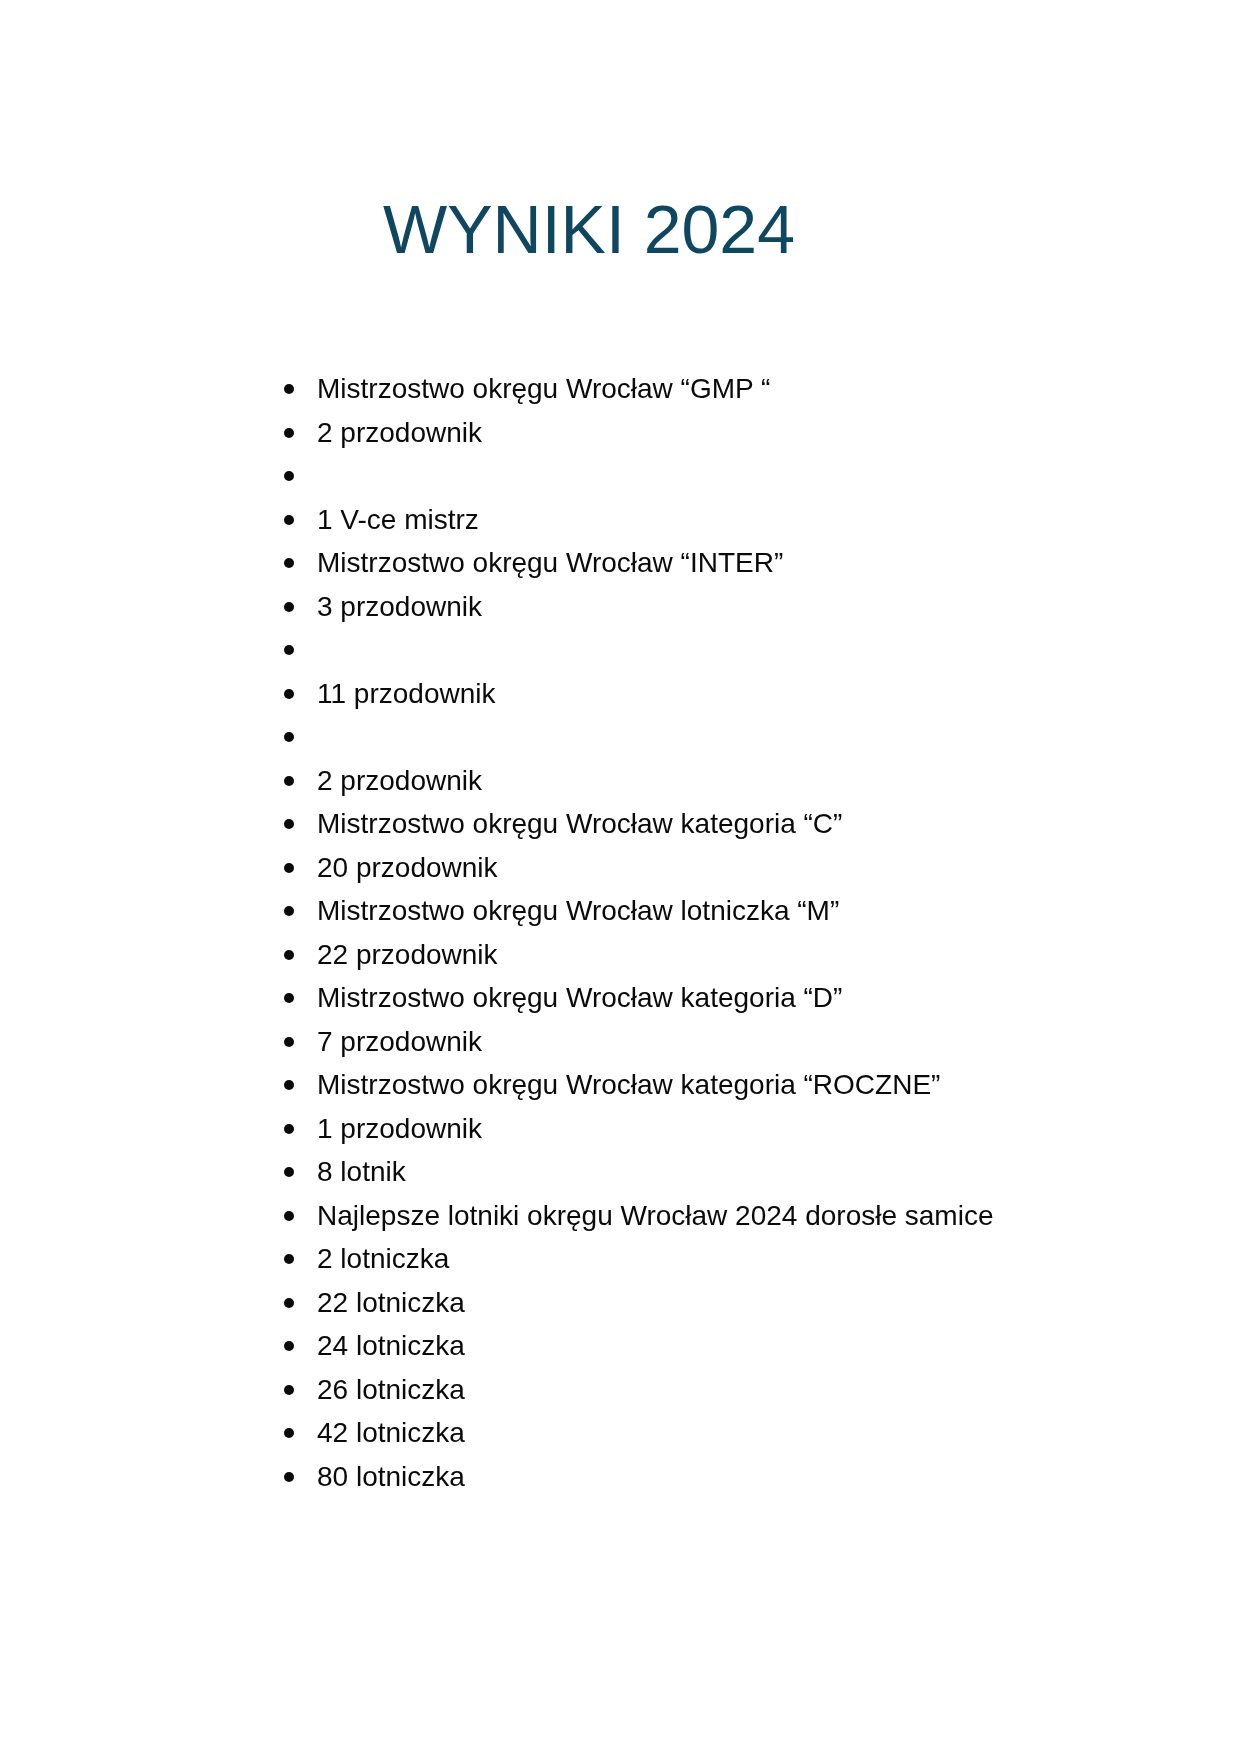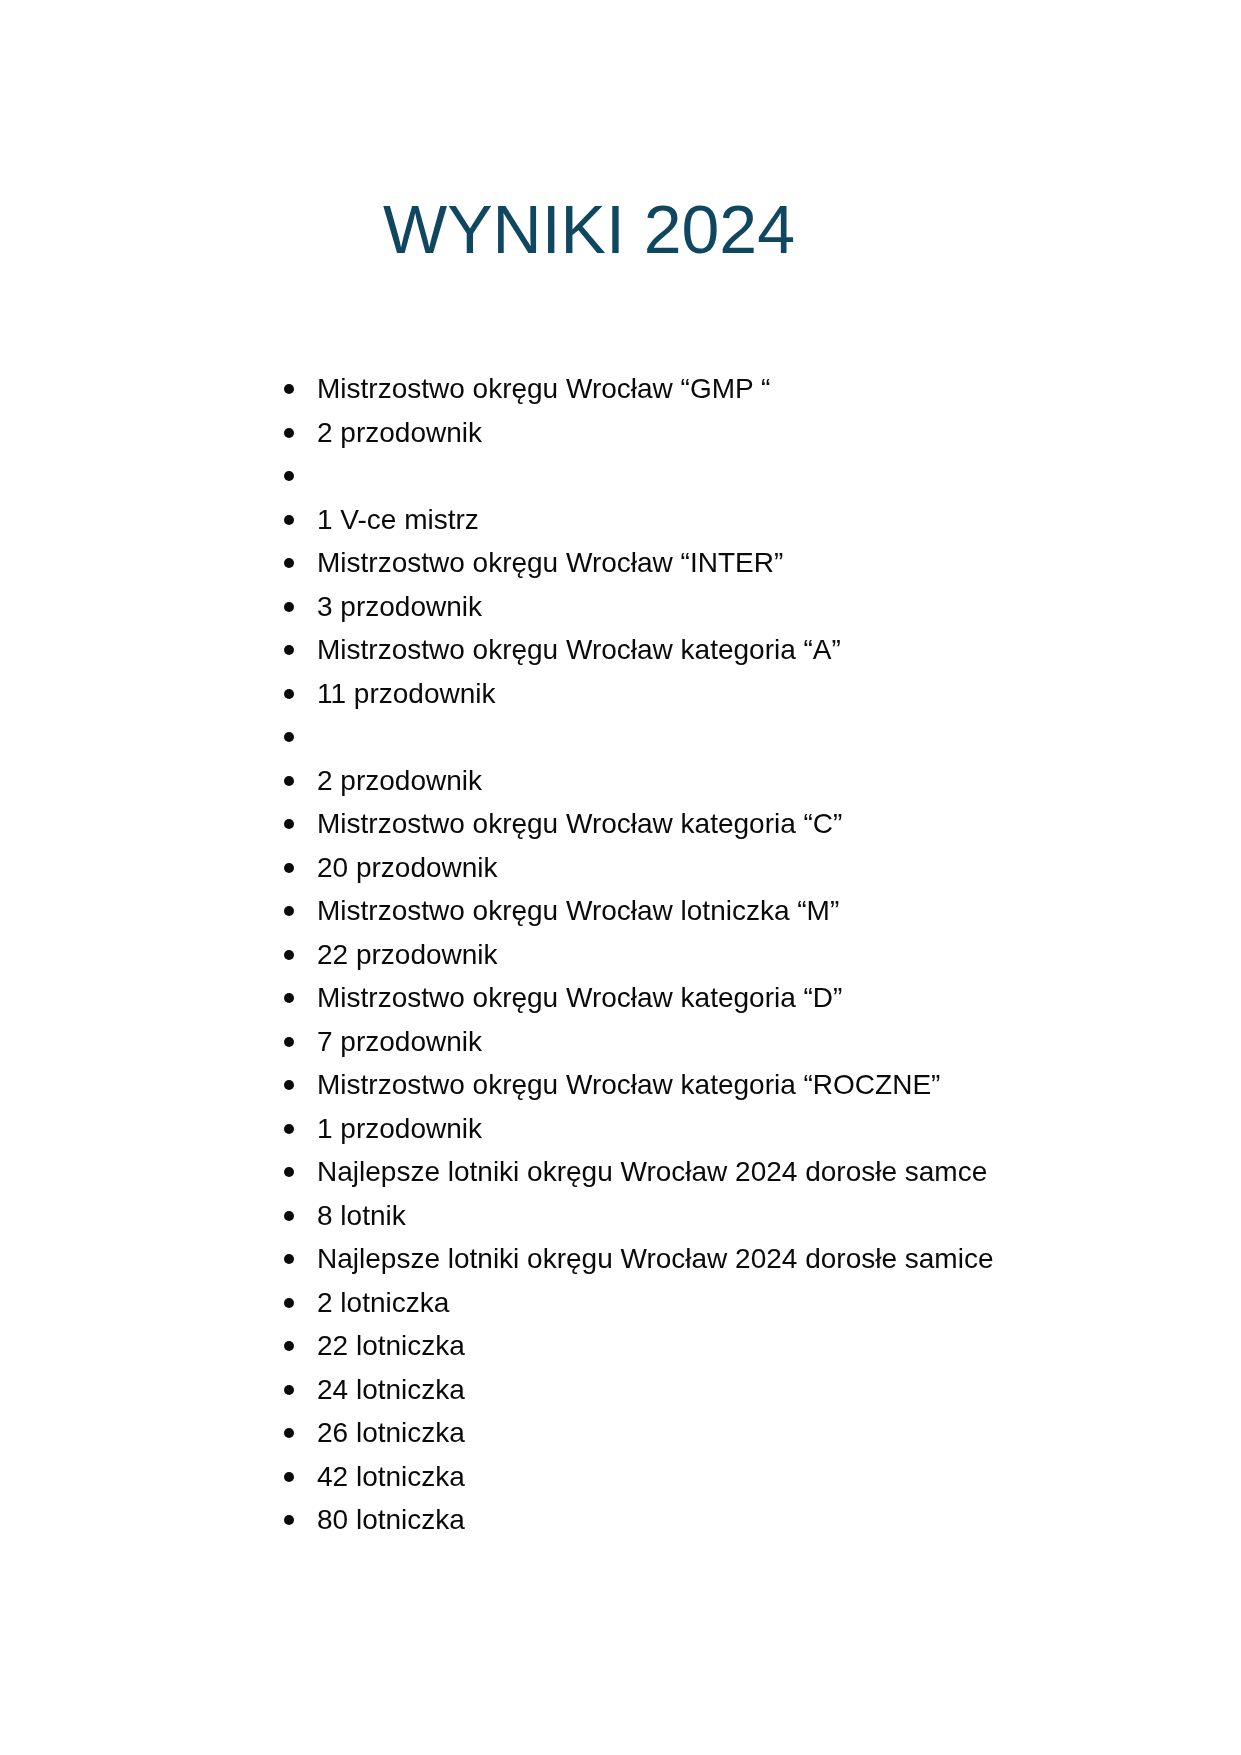"Mistrzostwo okręgu Wrocław kategoria “A”" span.item-text { html: <span>Mistrzostwo okręgu Wrocław kategoria “A”</span> -> none }
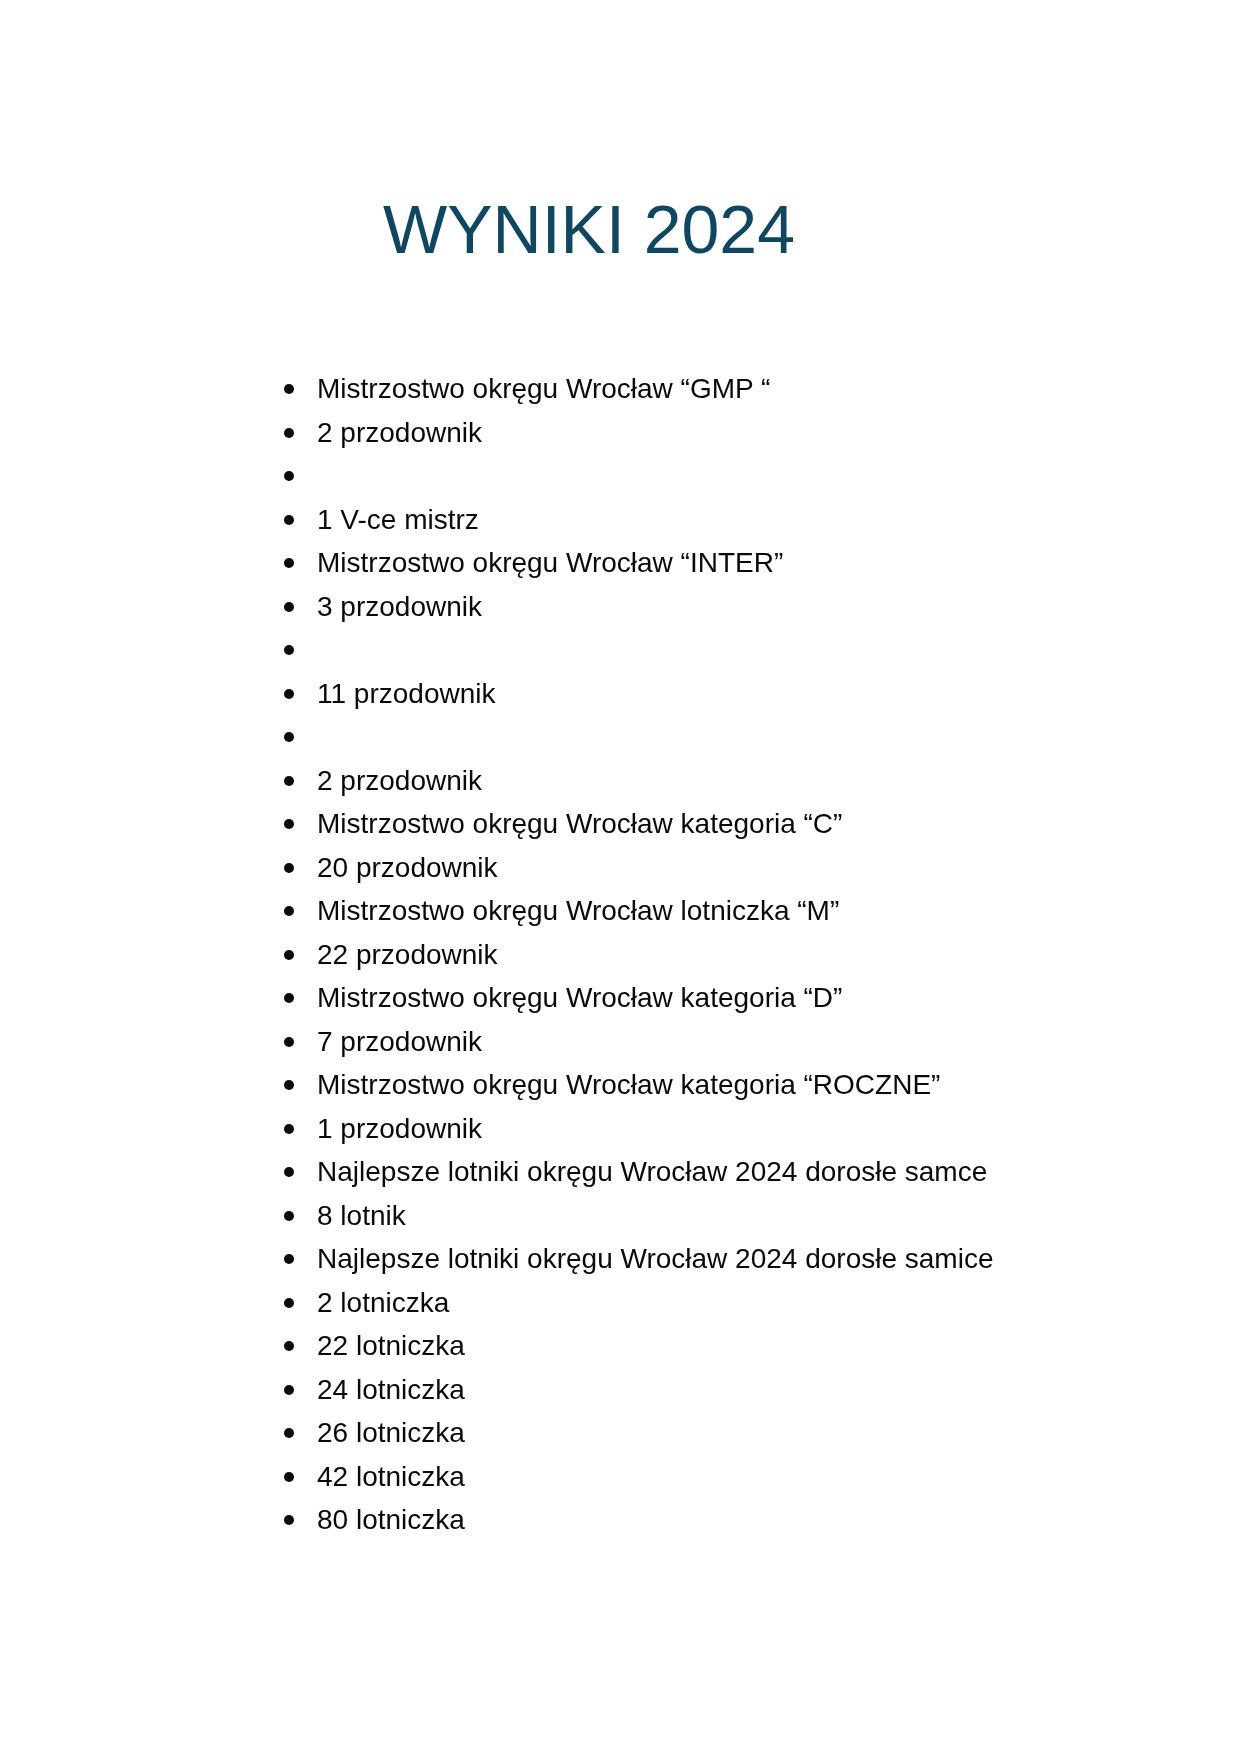"Najlepsze lotniki okręgu Wrocław 2024 dorosłe samce" li.bullet-item { html: <li> <span></span> <span>Najlepsze lotniki okręgu Wrocław 2024 dorosłe samce</span> </li> -> none }
